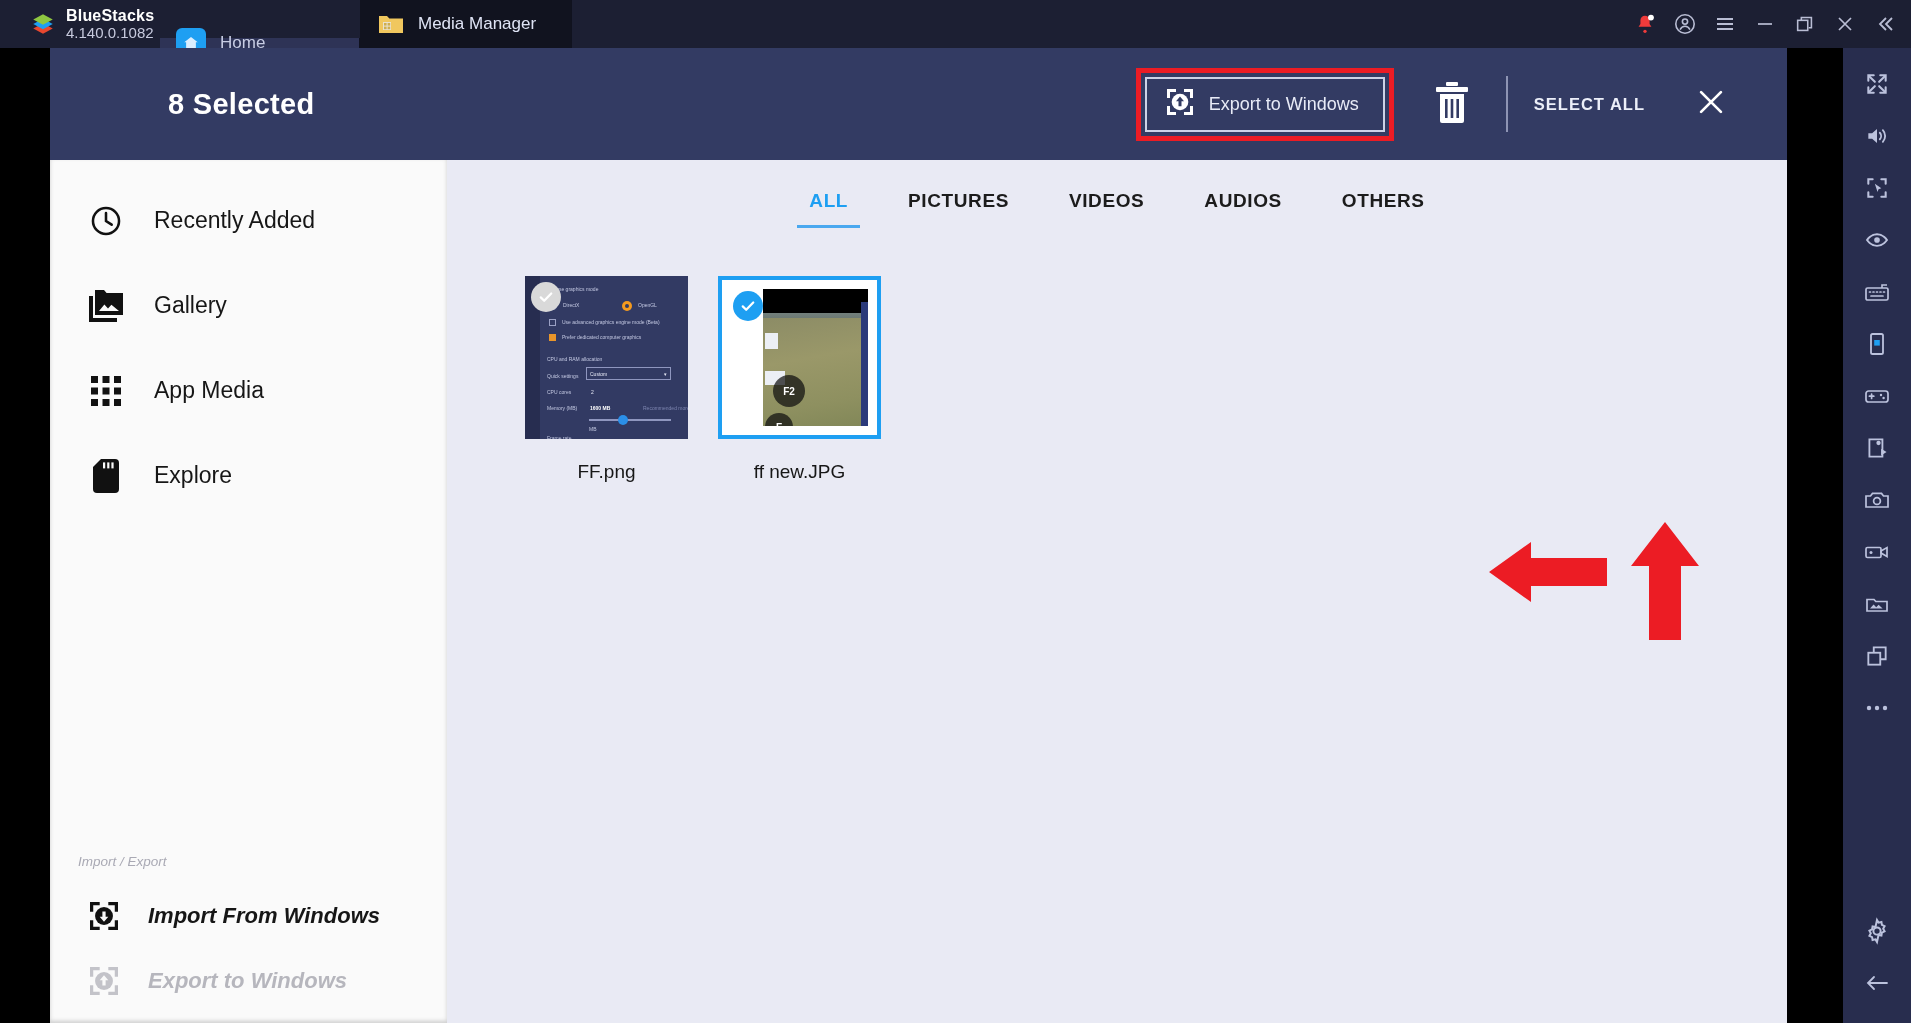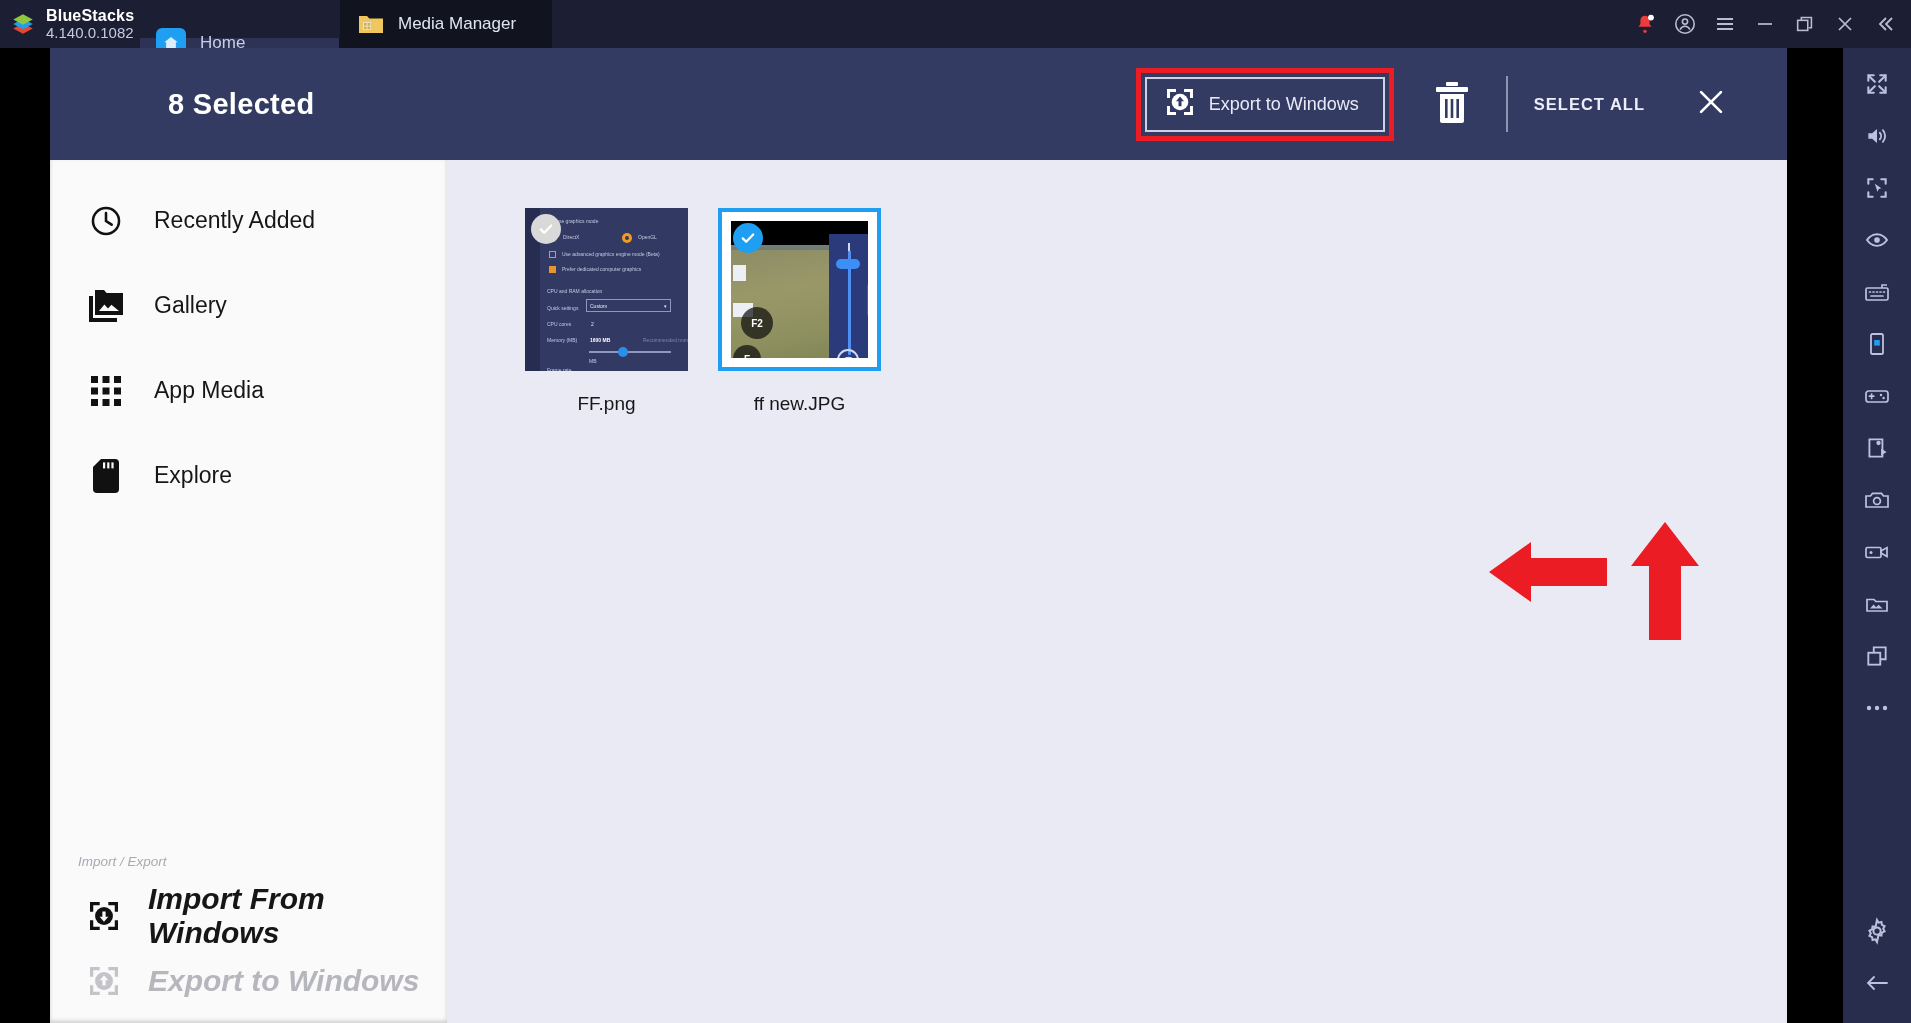"BlueStacks" .titlebar { padding-left: none -> 20px }
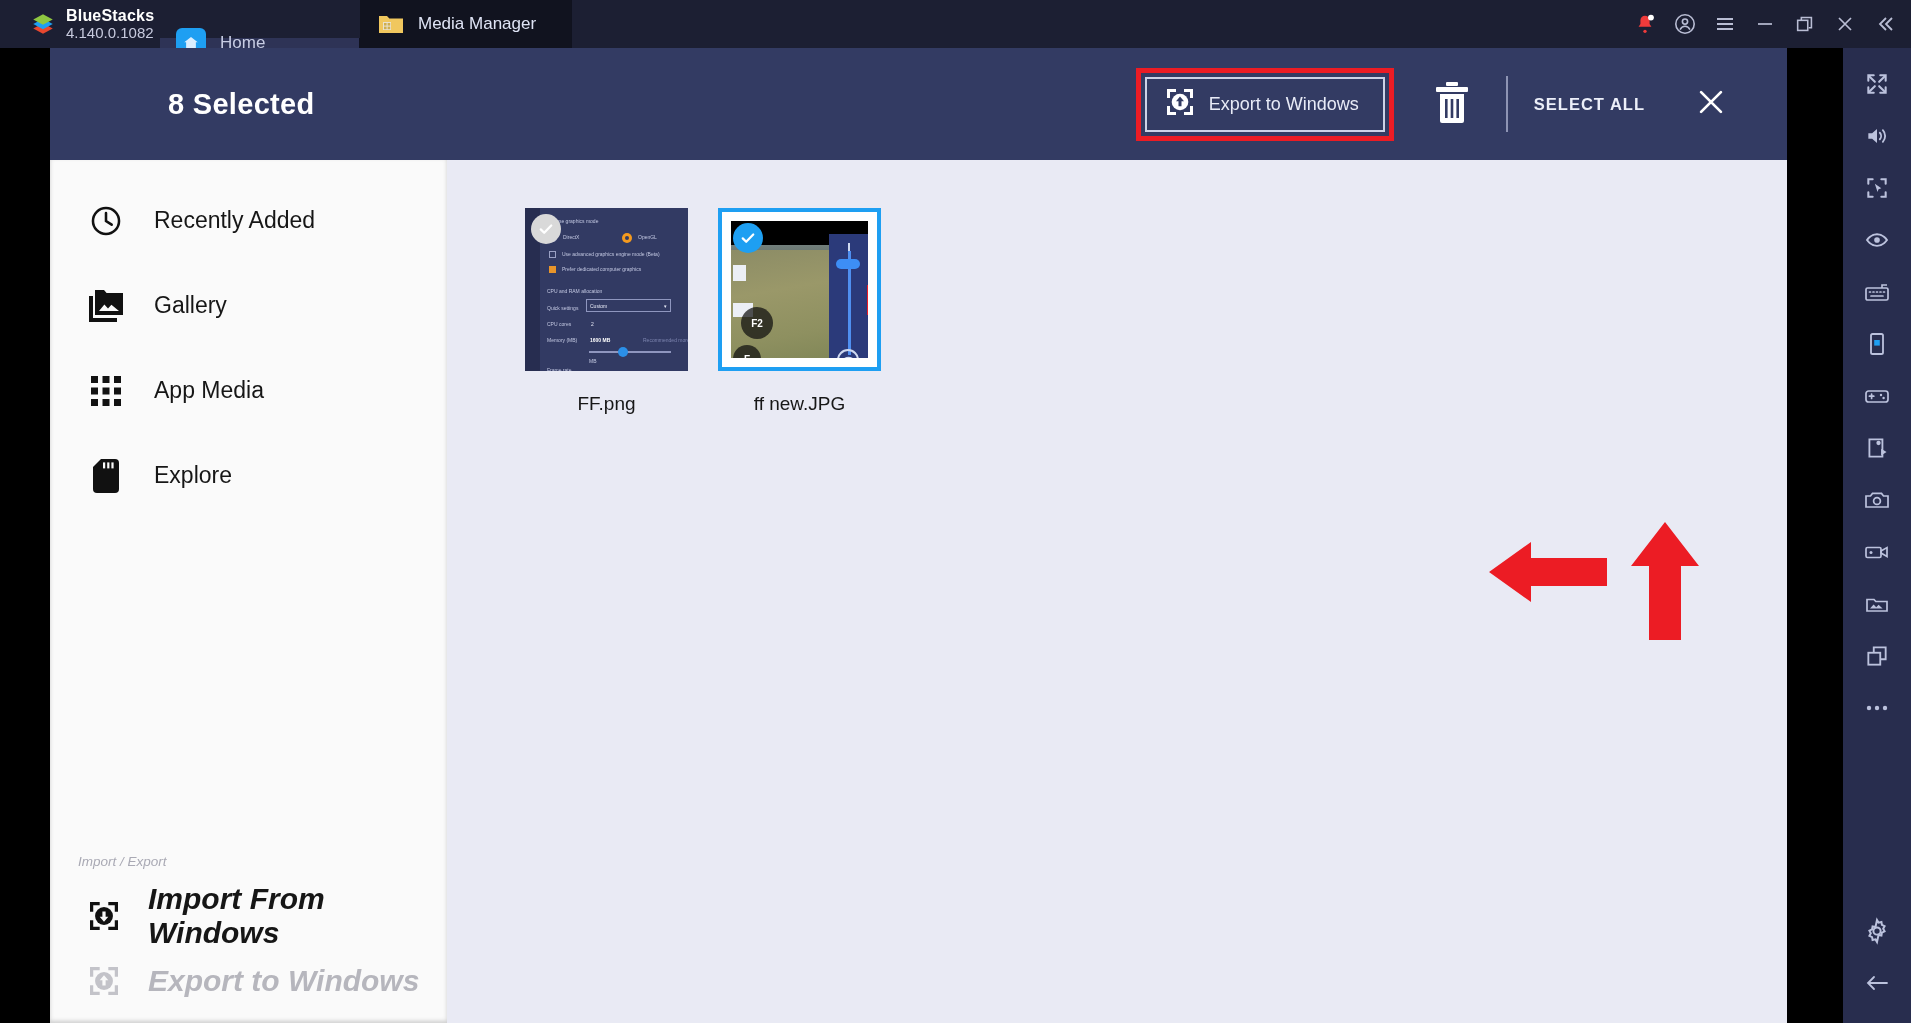"ALL" div.tabbar { html: none -> <div> <div>ALL</div> <div>PICTURES</div> <div>VIDEOS</div> <div>AUDIOS</div> <div>OTHERS</div> </div> }
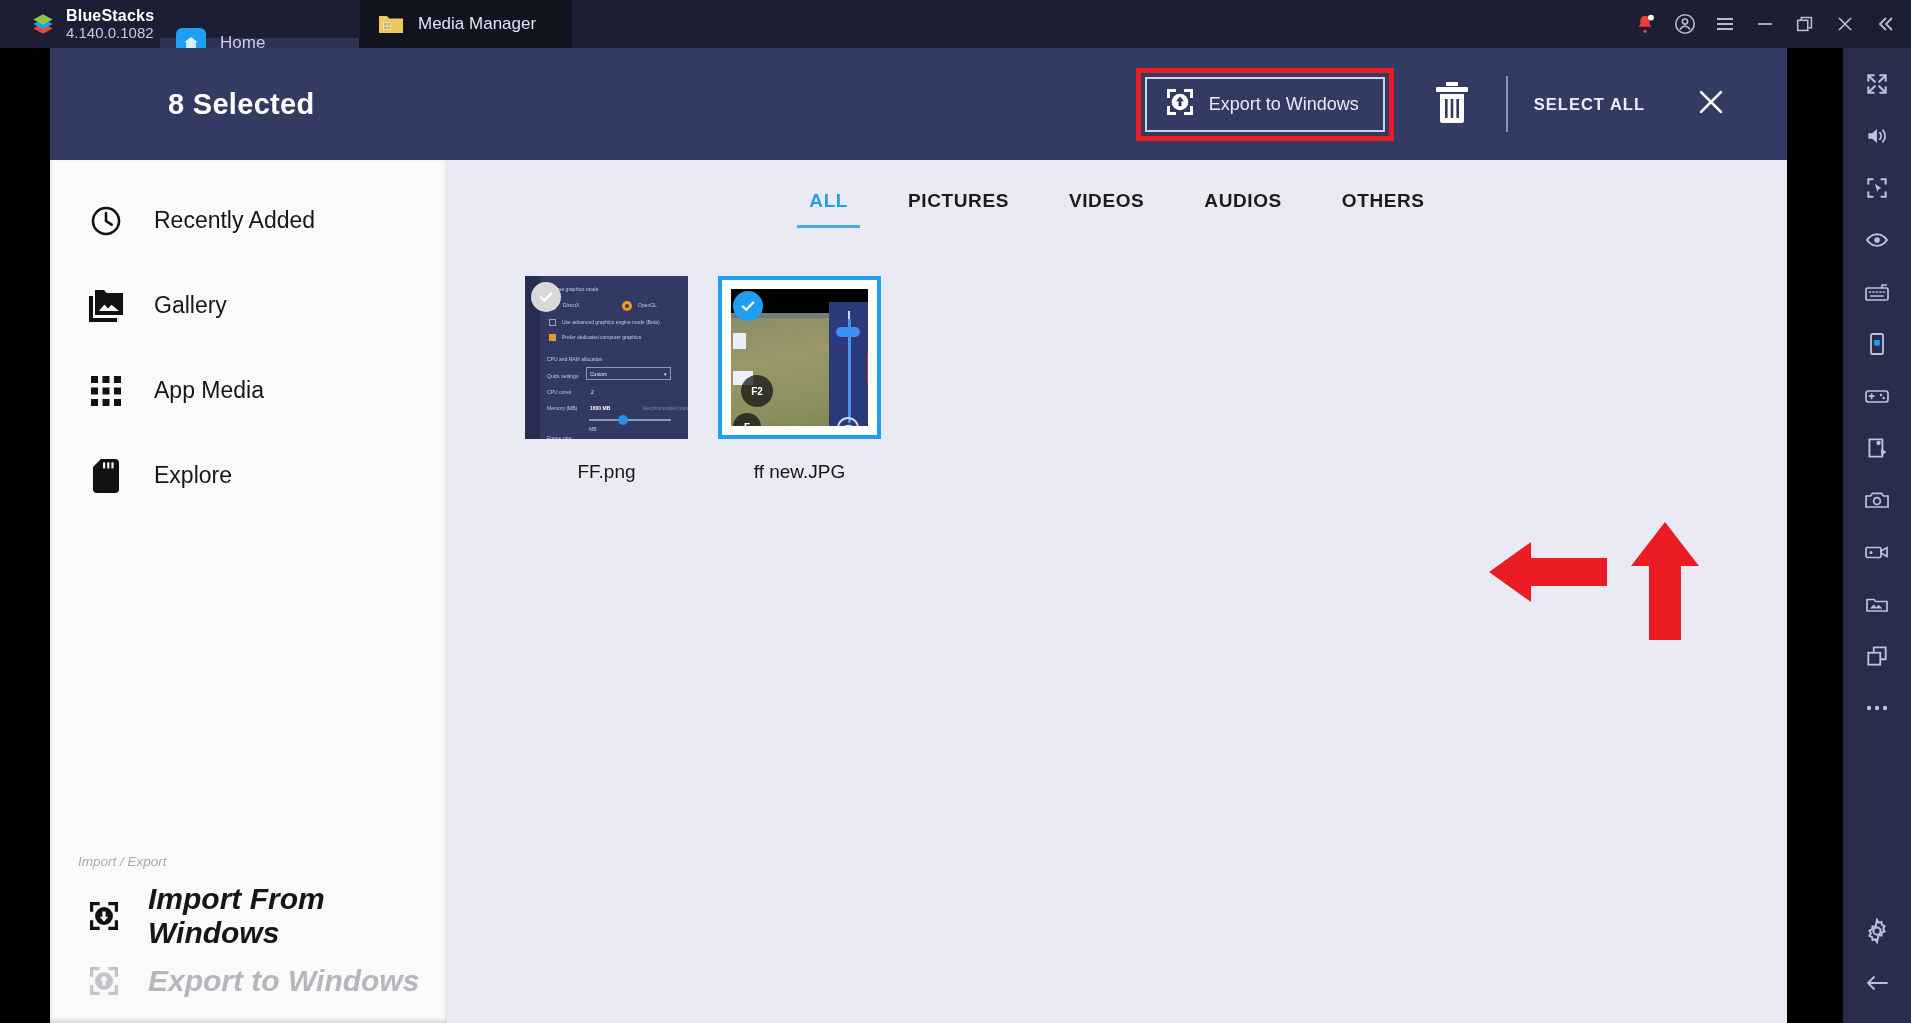"F2" .thumb.selected .thumb-inner { margin-left: none -> 32px }
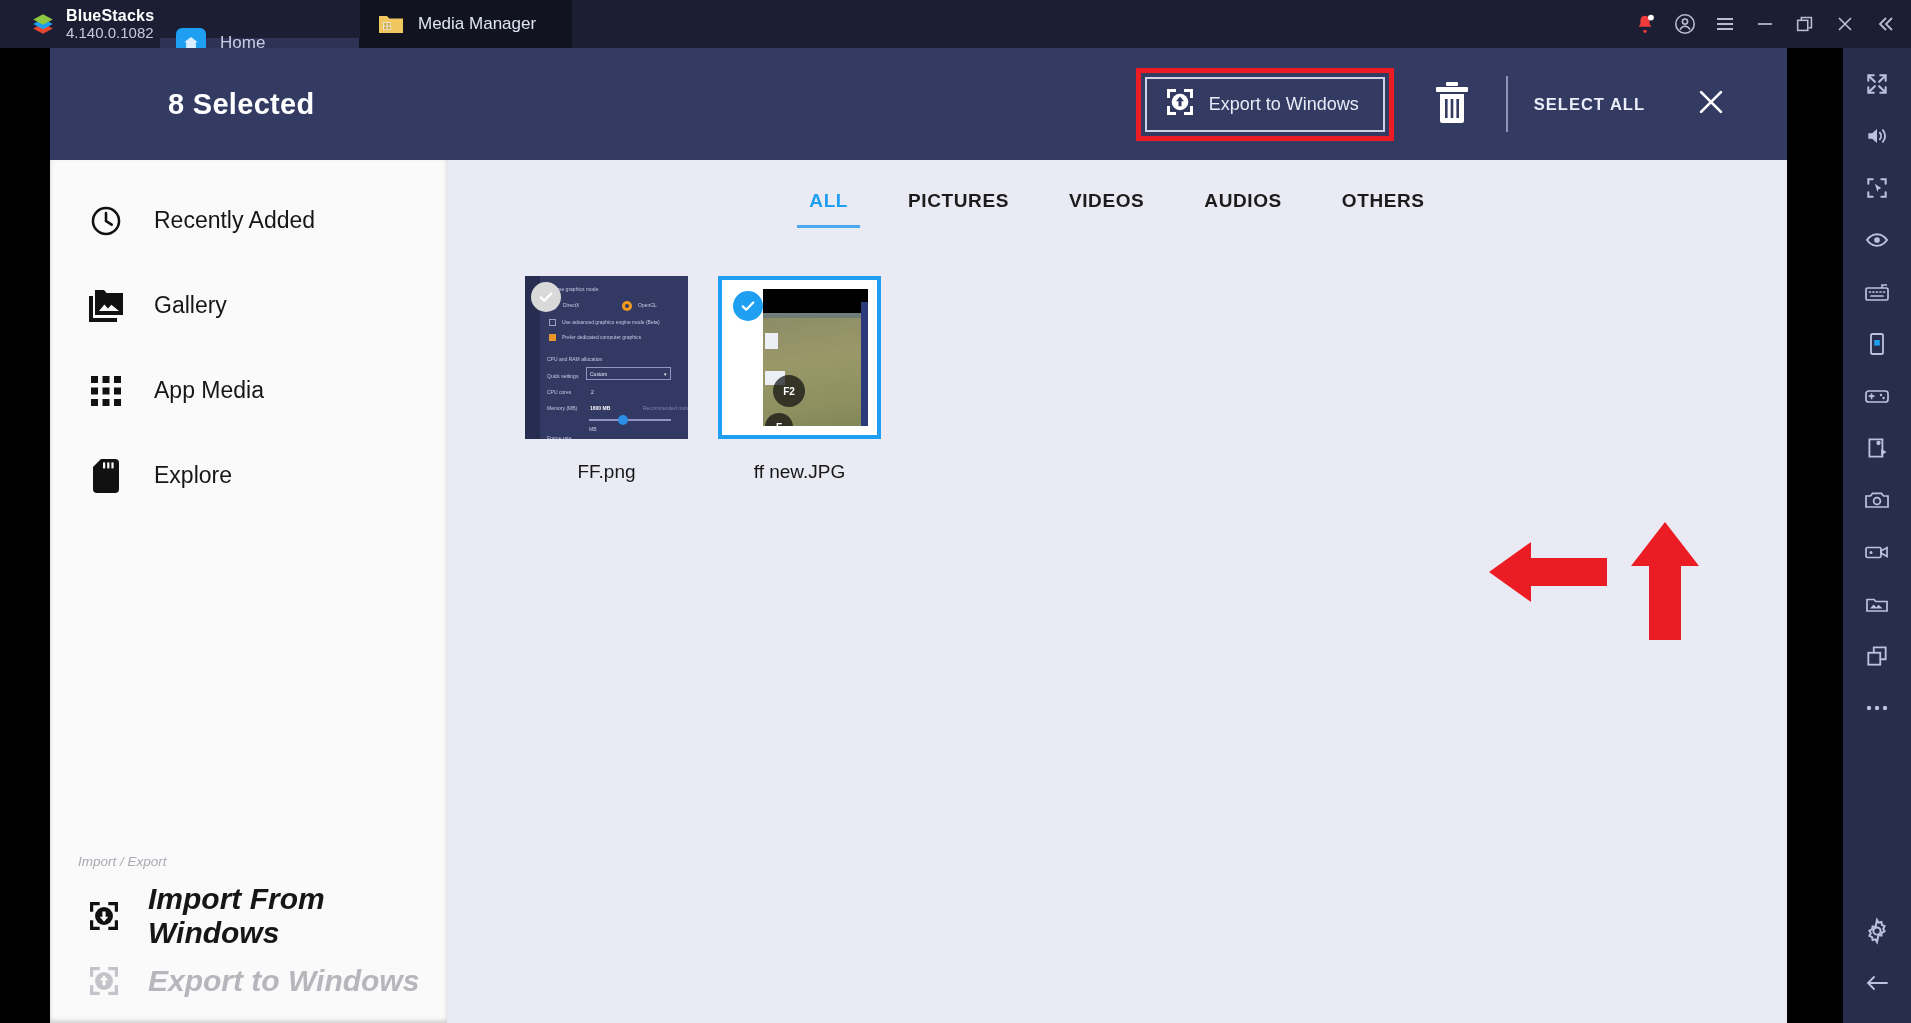"Import From Windows" .nav-io-label { font-size: 30px -> 22px }
